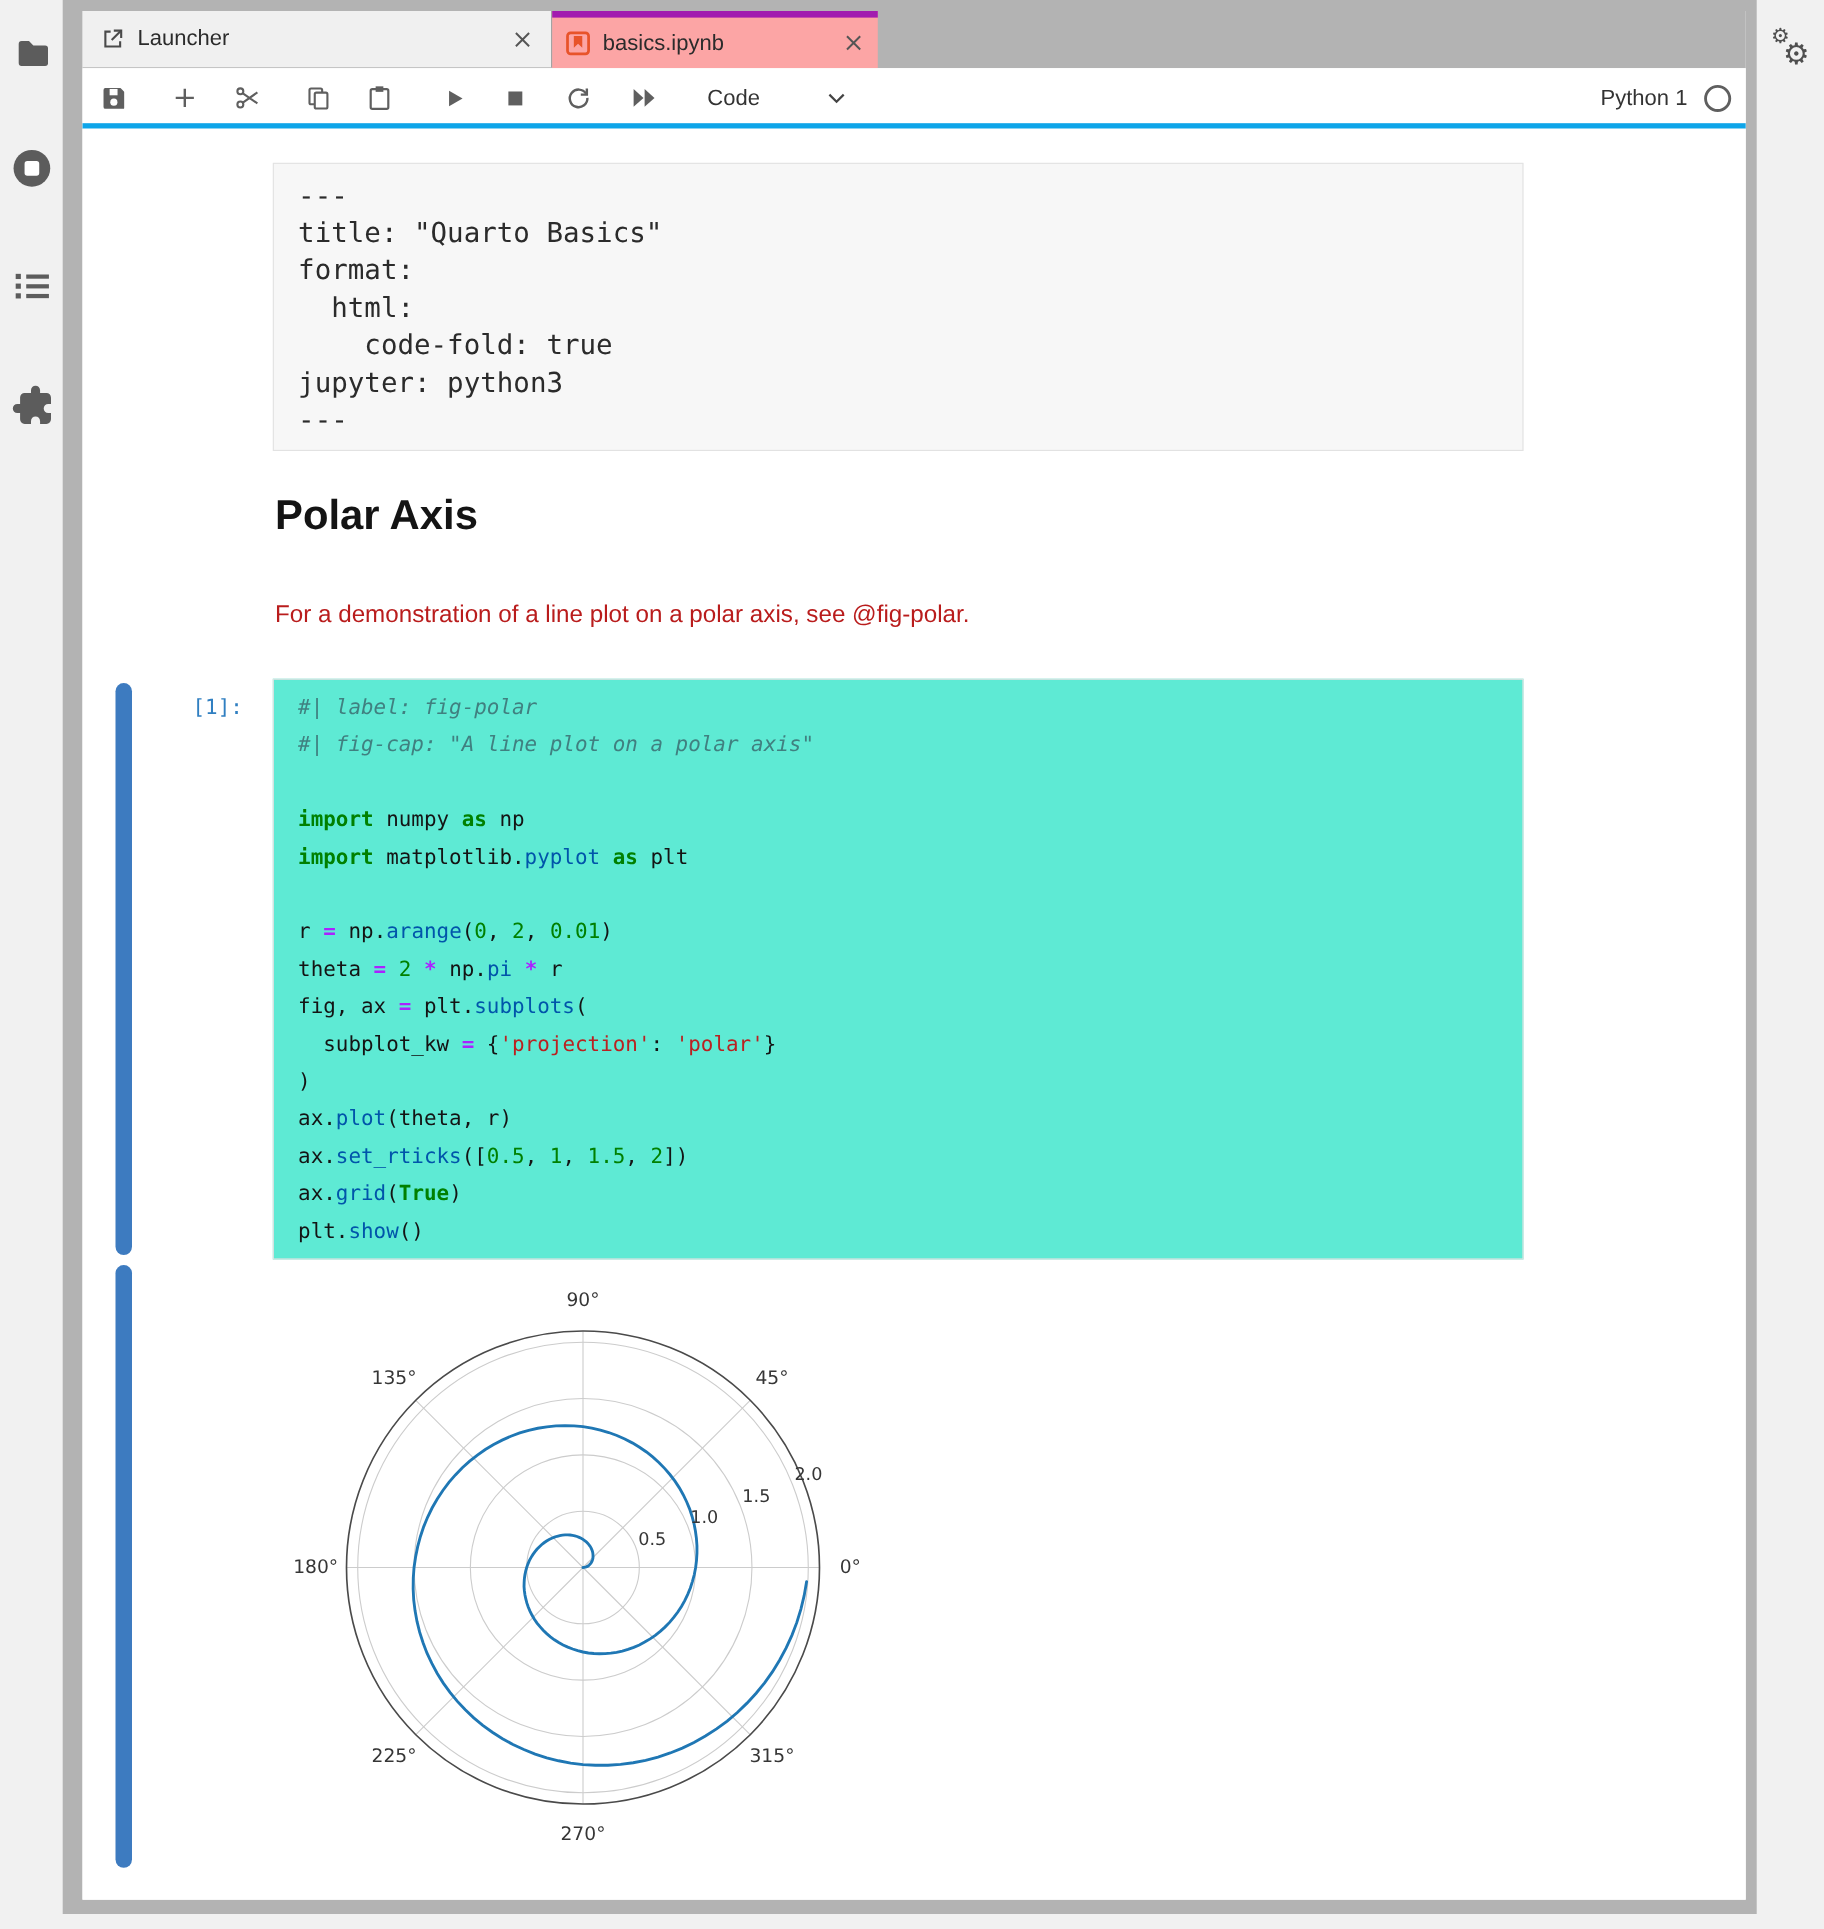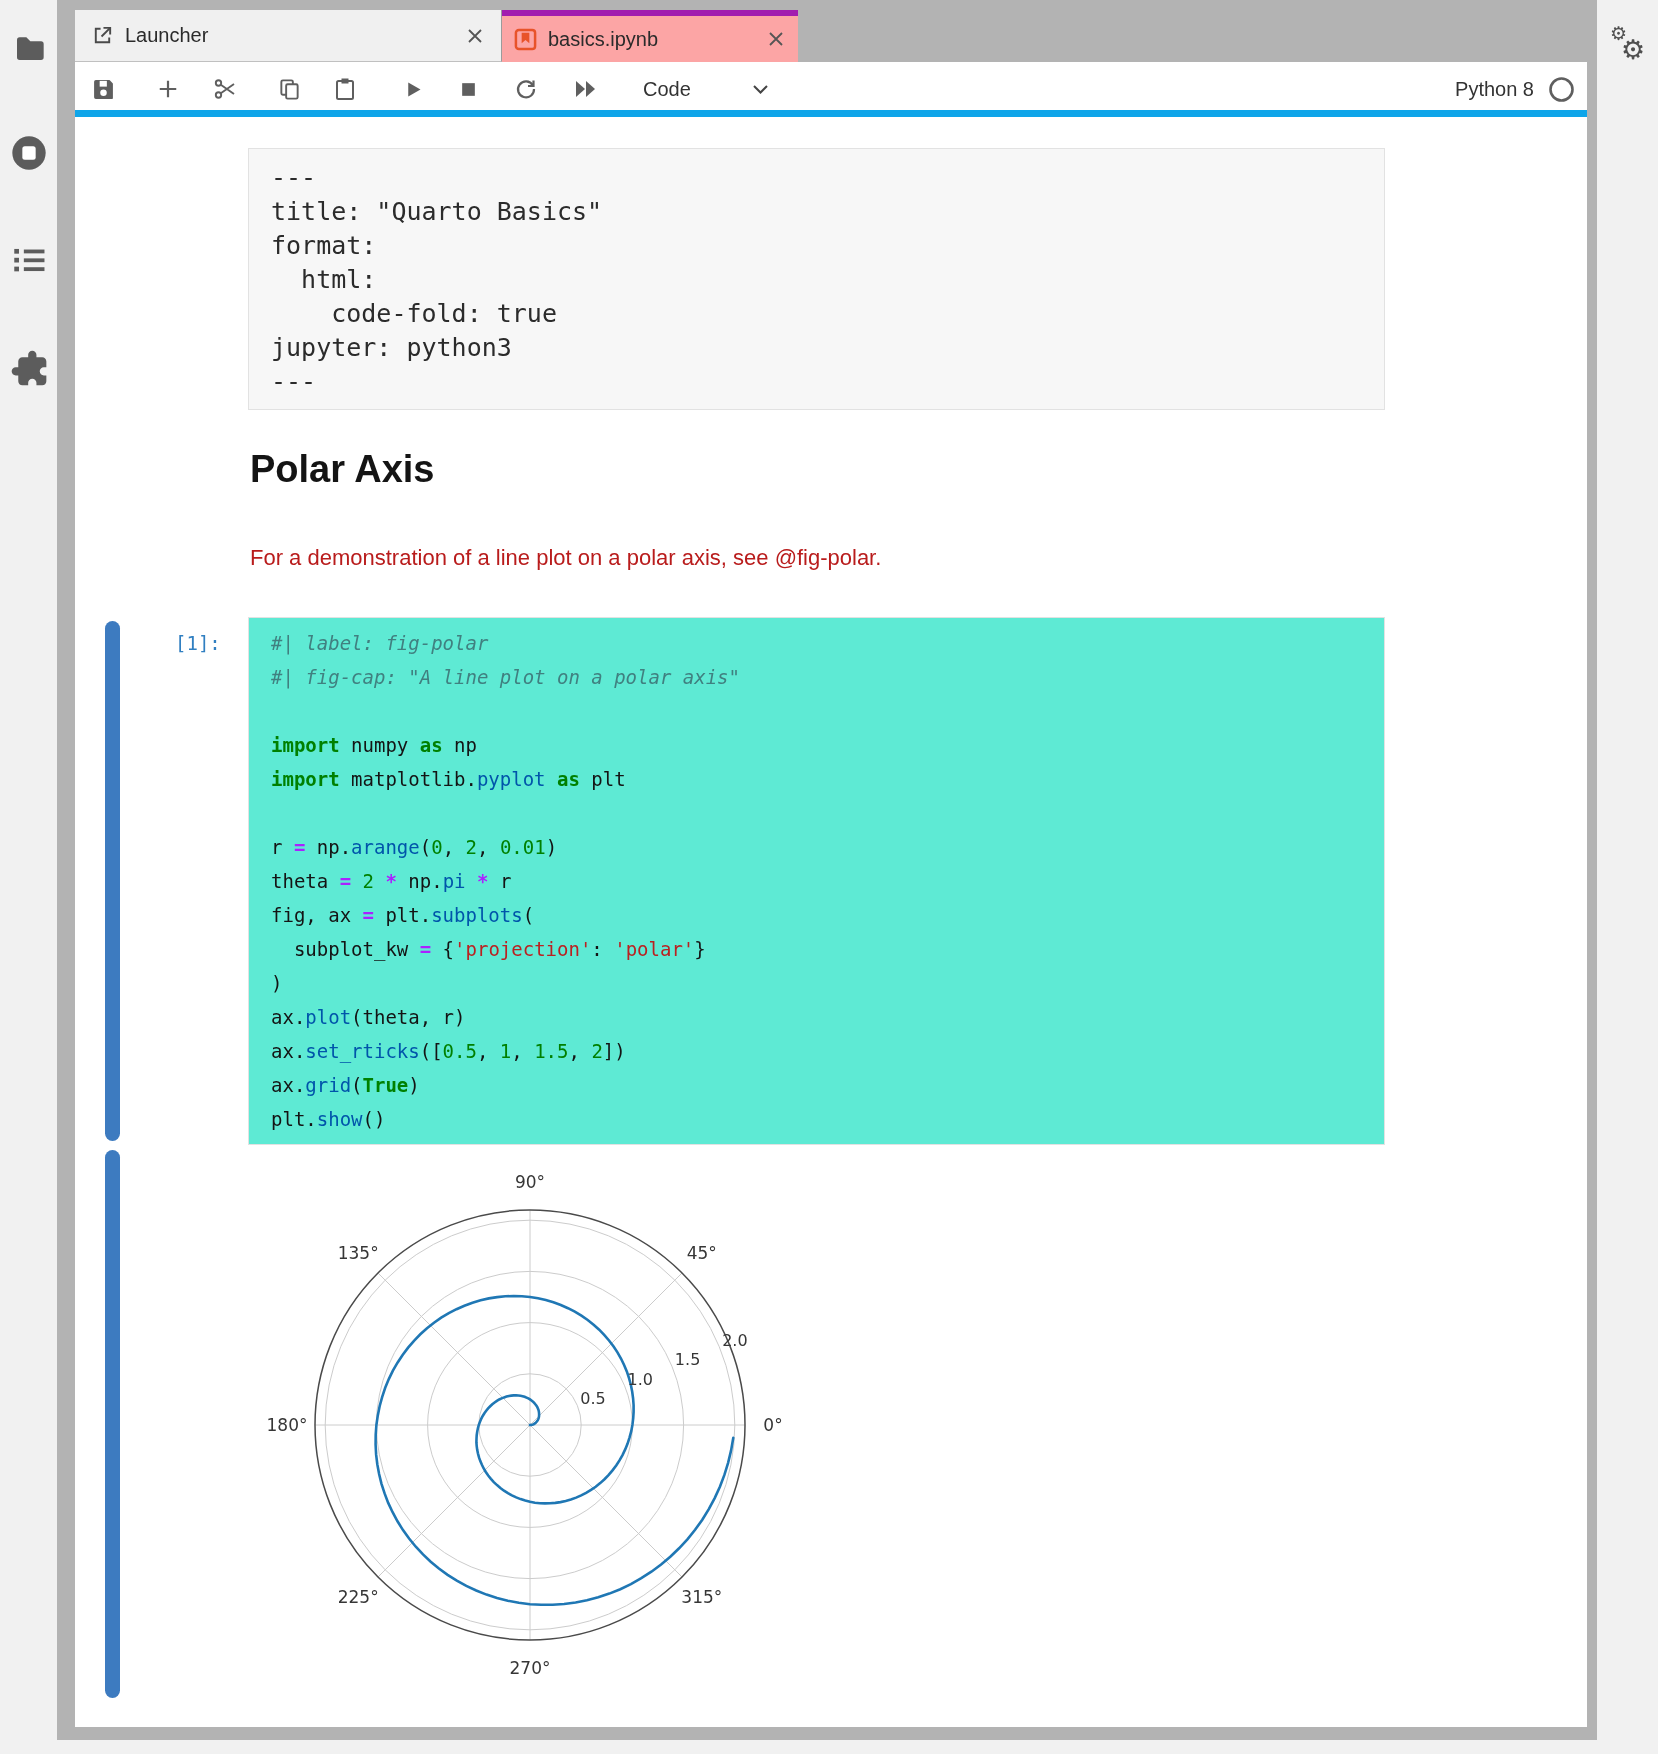"Code" .toolbar { border-bottom: 7px solid #0ea5e9 -> 5px solid #0ea5e9 }
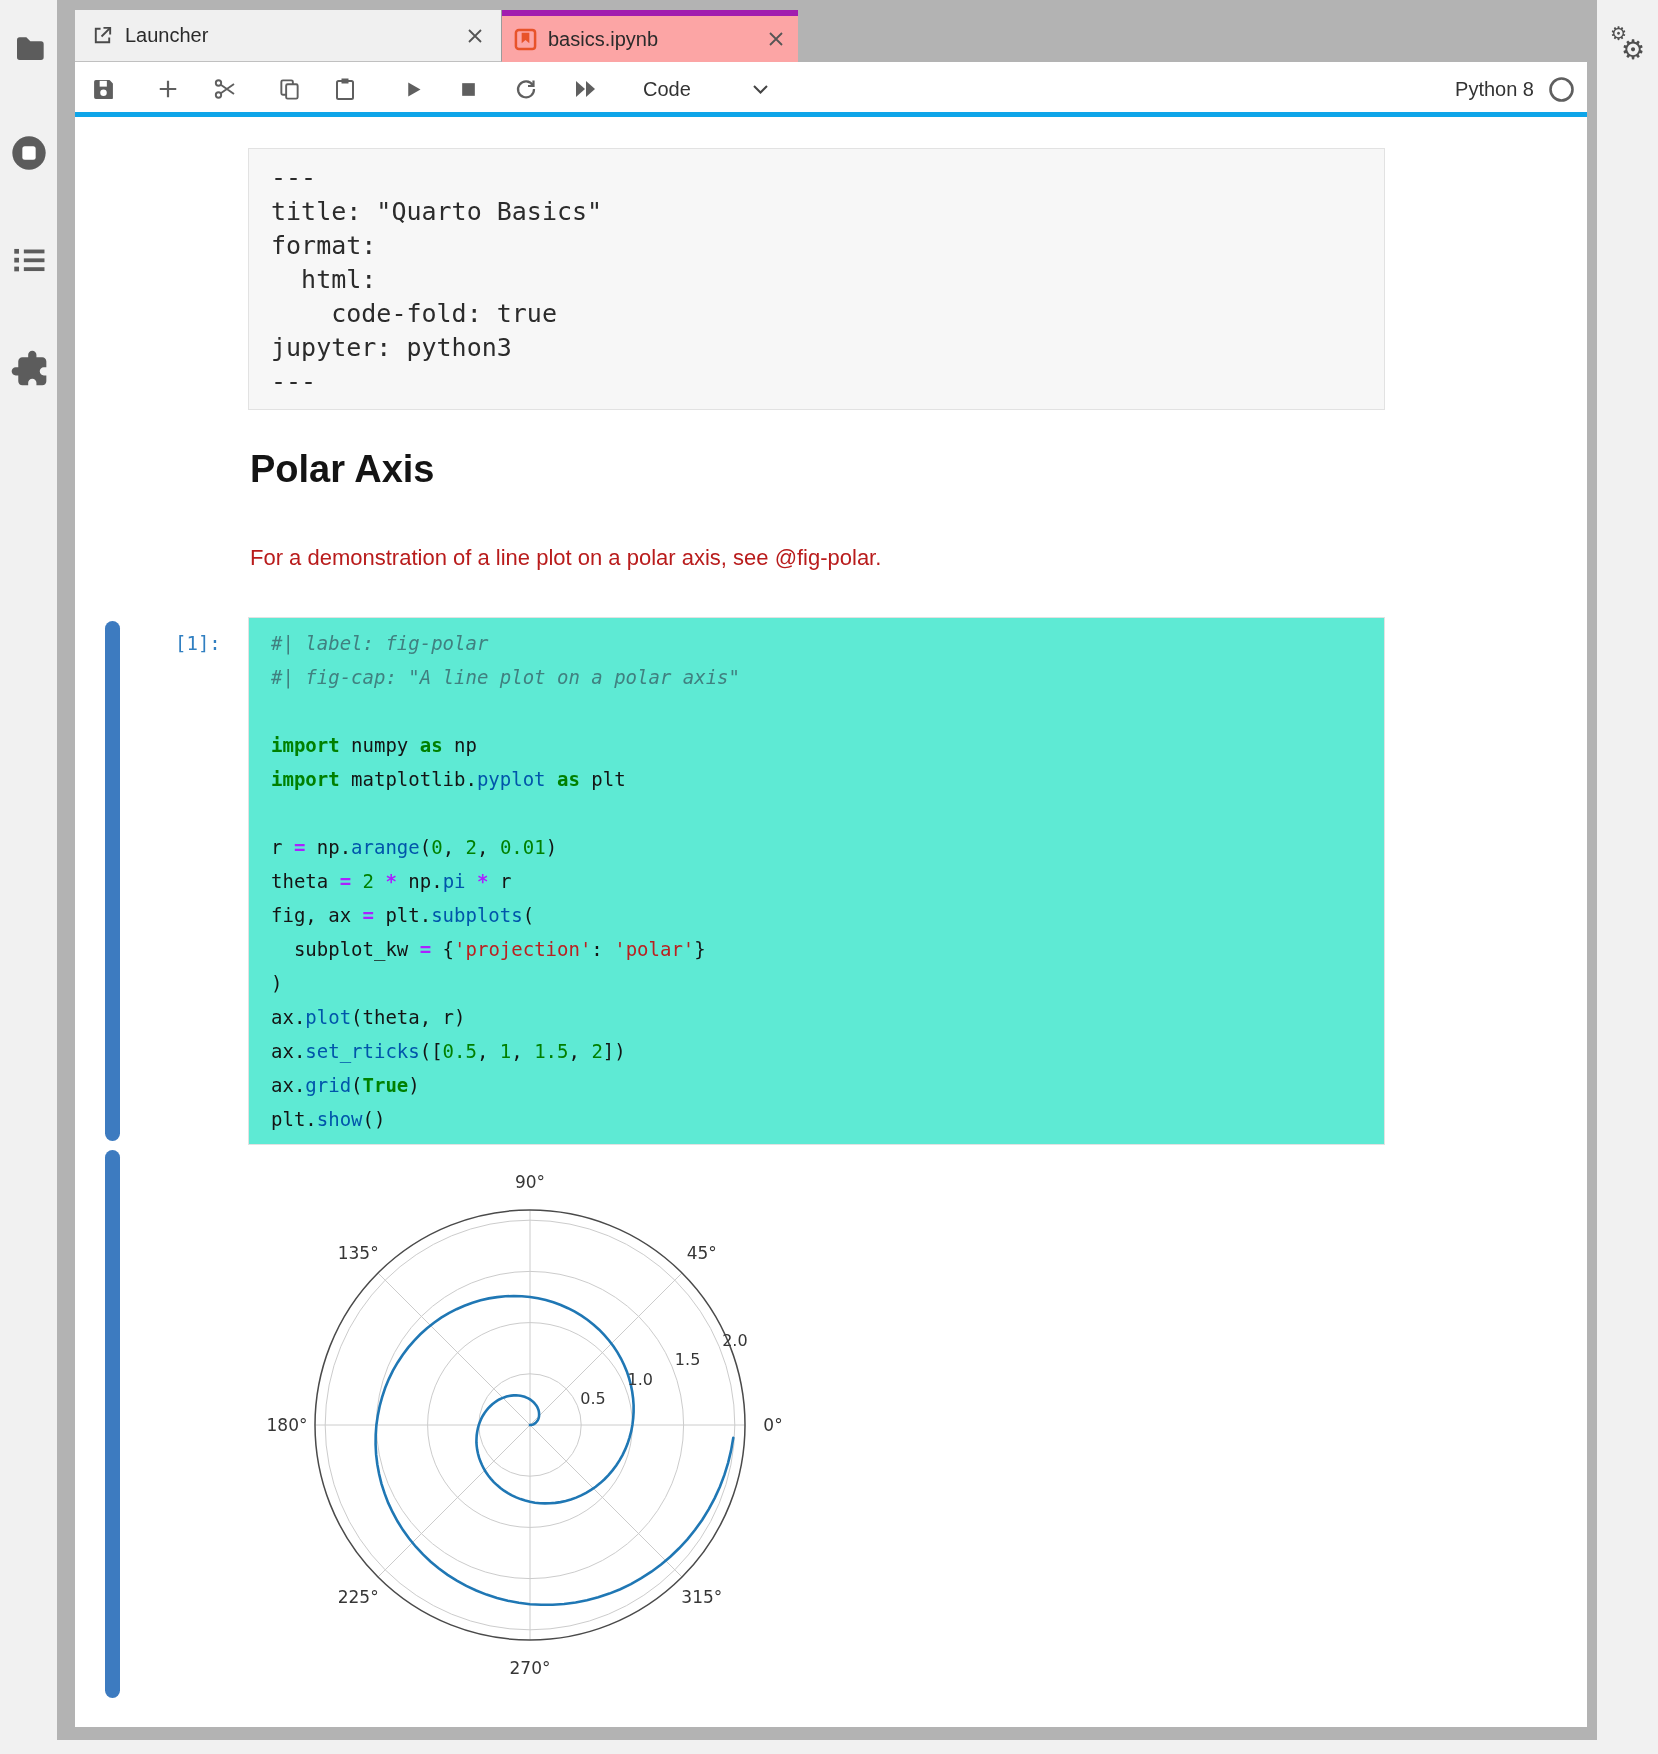"Python 8" span.kernel-name { text: 8 -> 1 }
